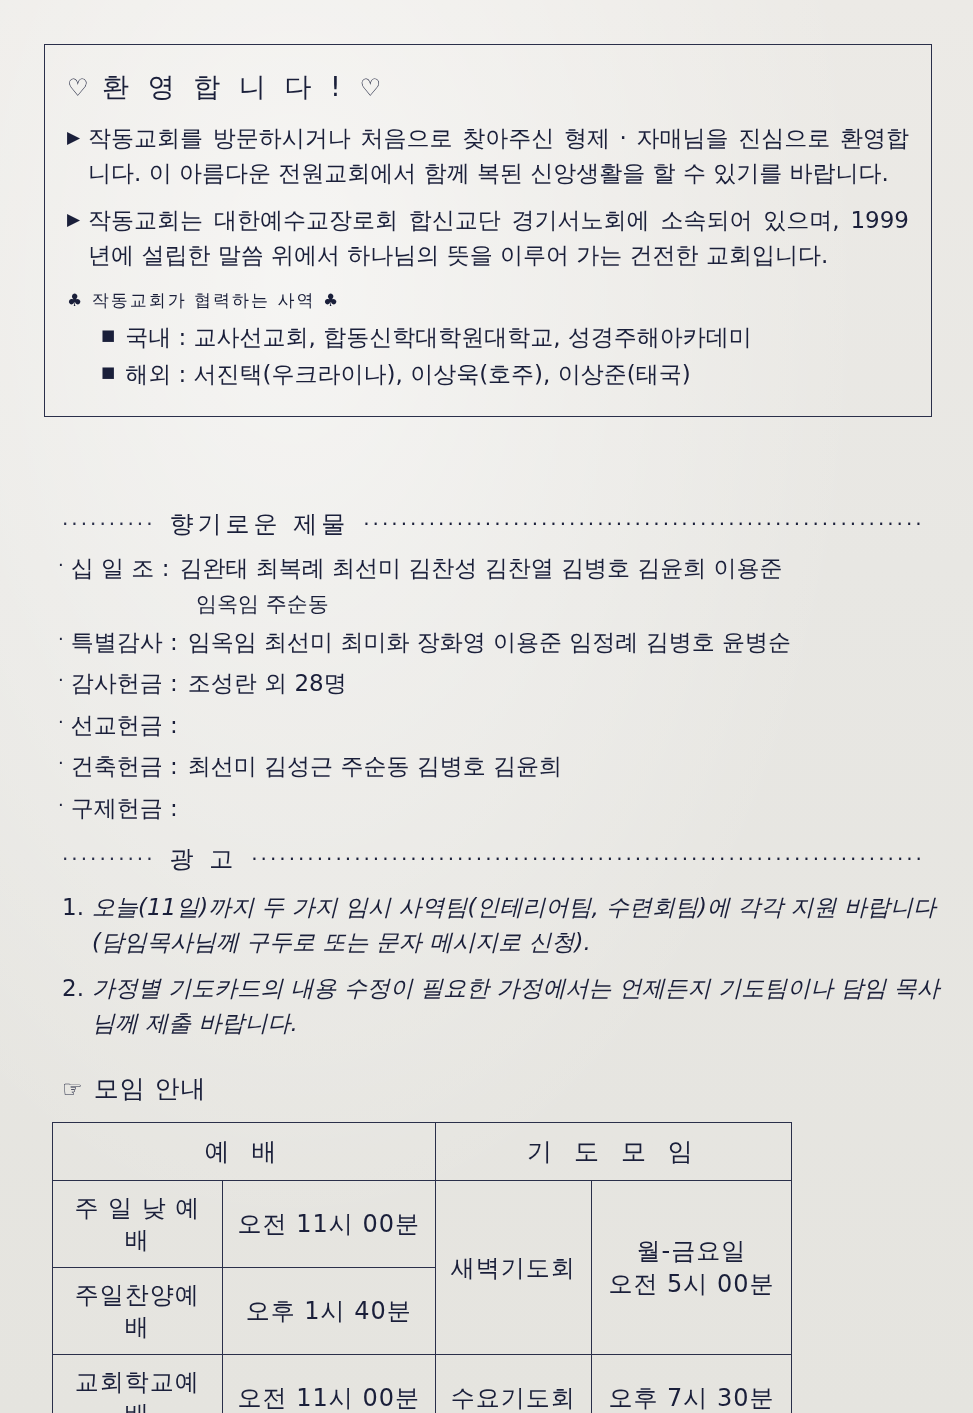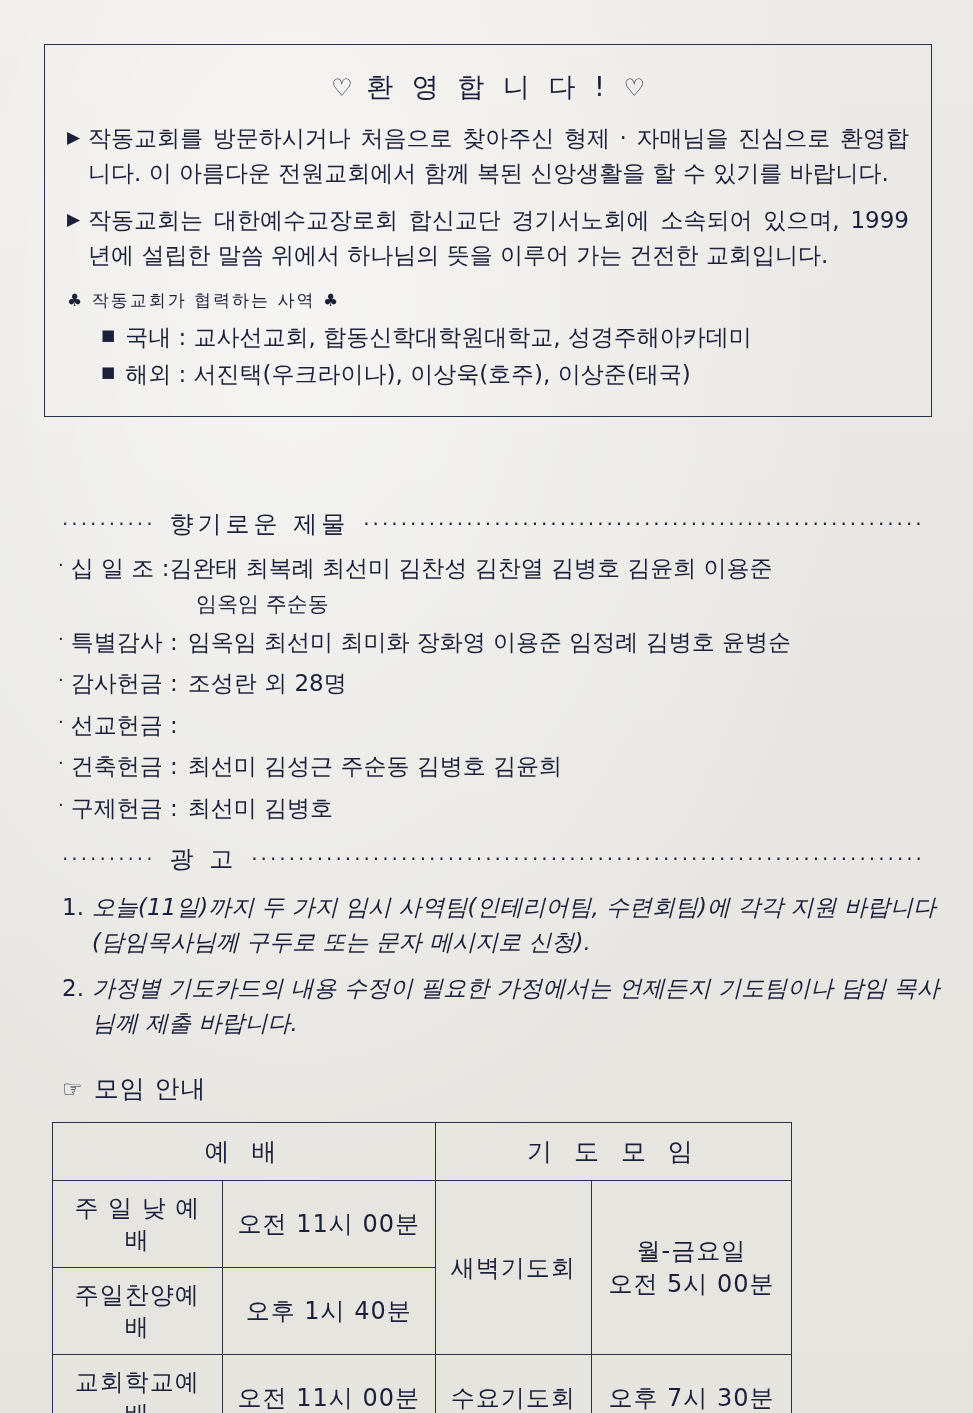"♡ 환 영 합 니" .welcome-title { text-align: center -> left }
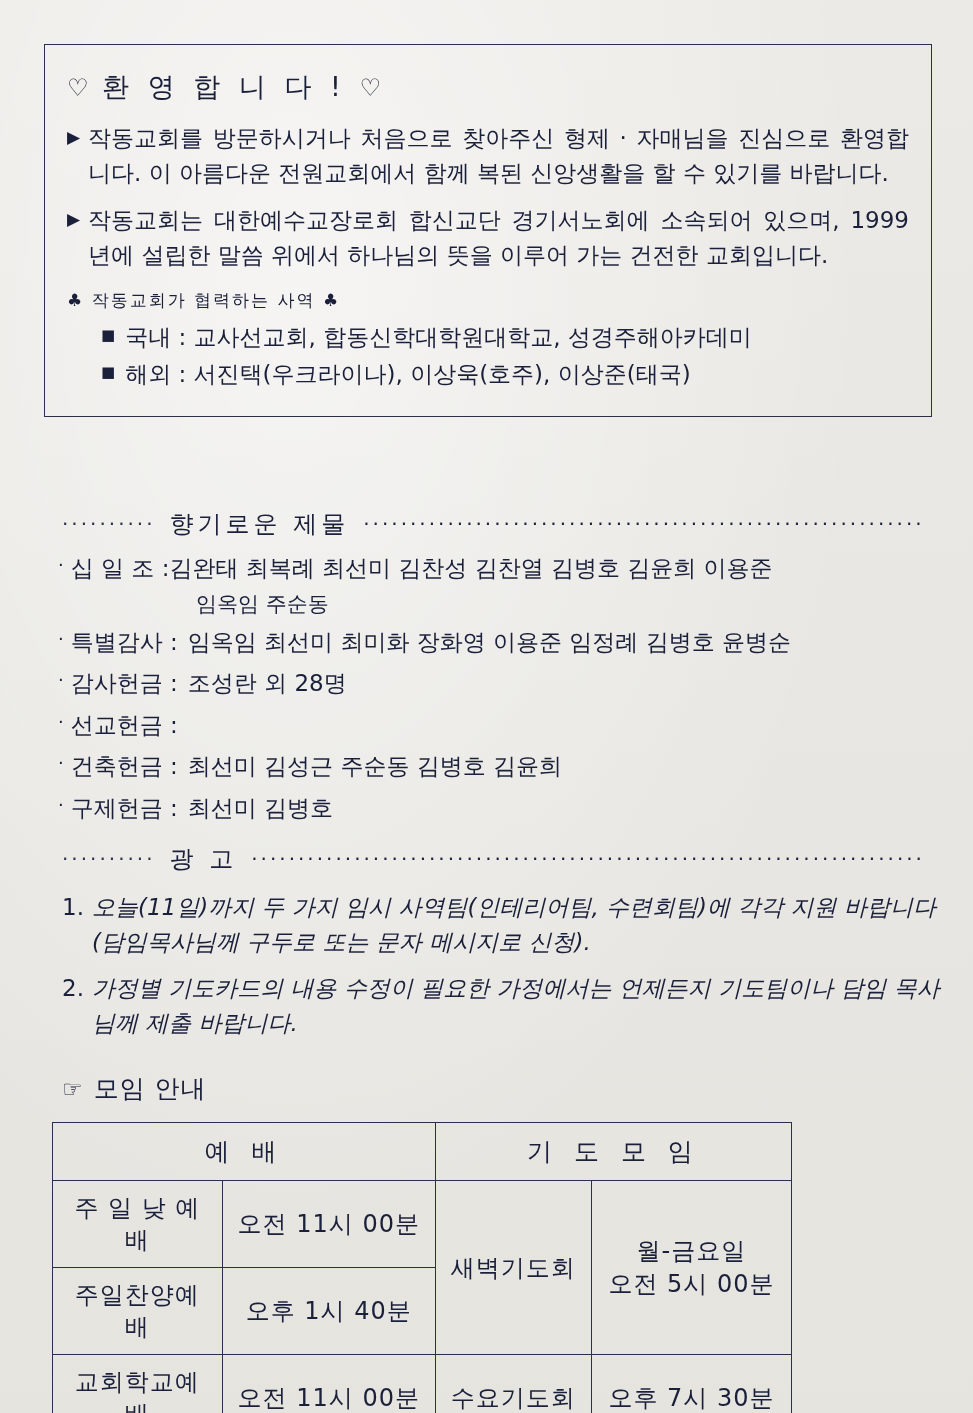"김완태 최복례 최선미 김찬성 김찬열" span.offer-names { margin-left: none -> 10px }
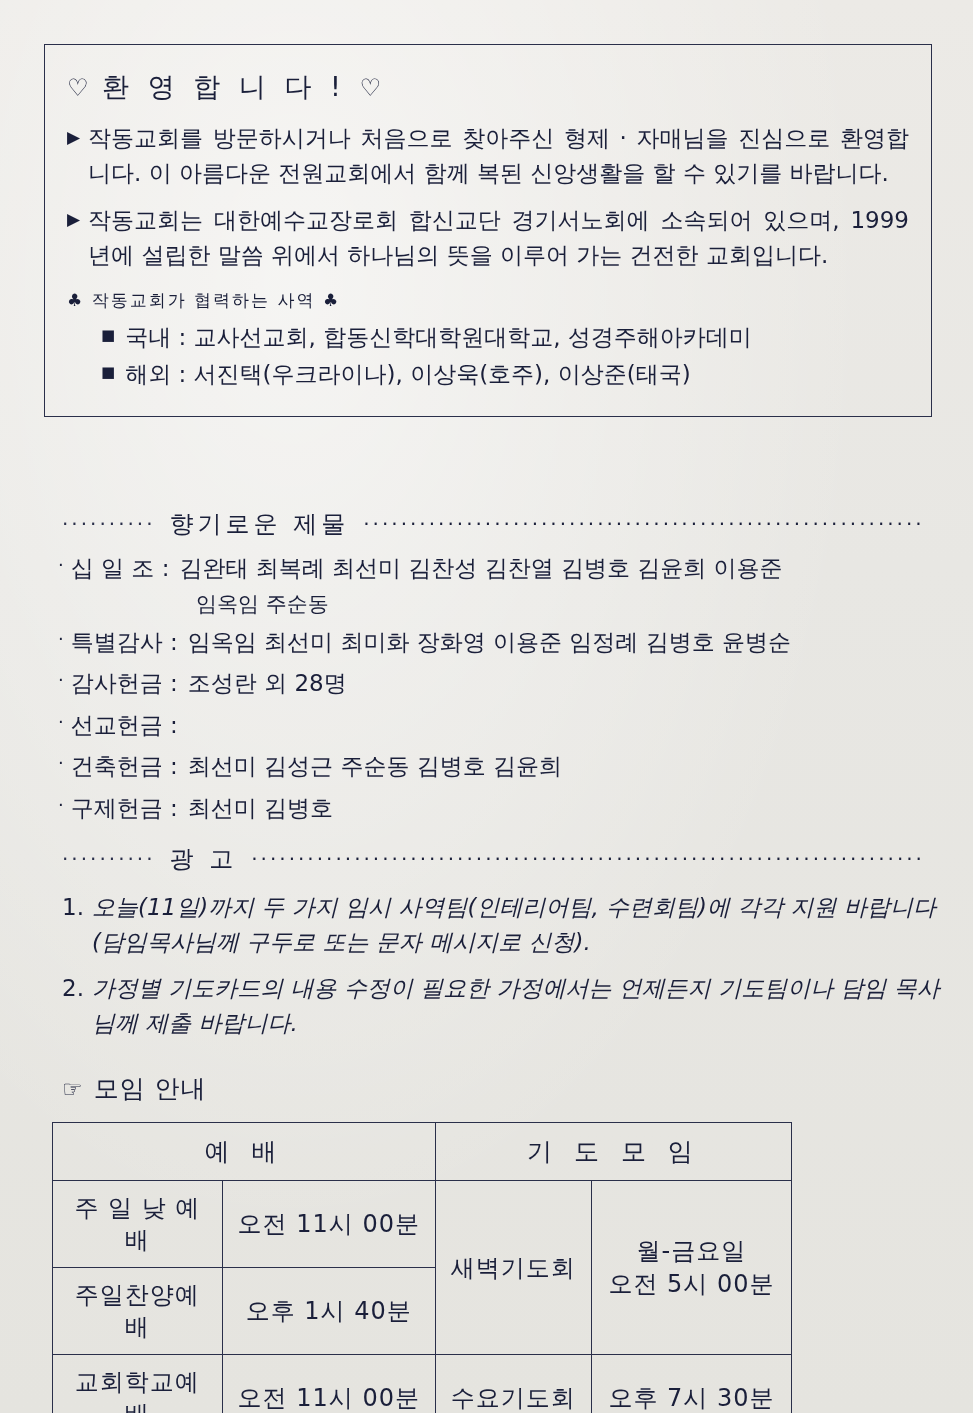"최선미 김병호" span.offer-names { html: <span>최선미 김병호</span> -> none }
